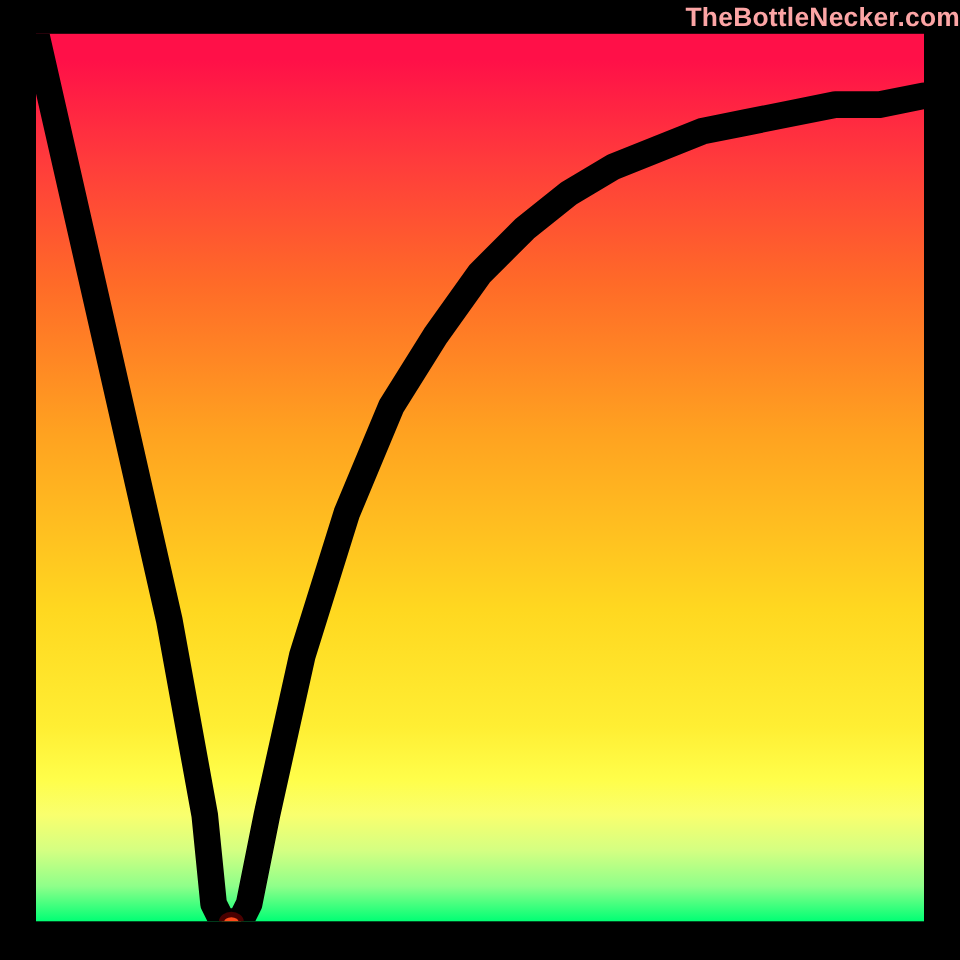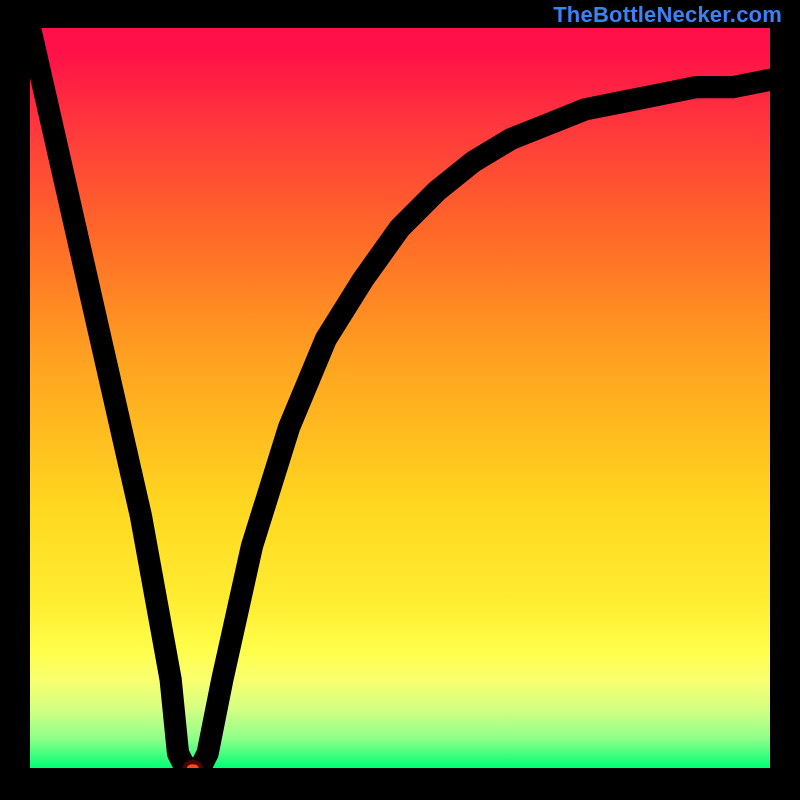"TheBottleNecker.com" .watermark { color: #3b82f6 -> #fca5a5; right: 18px -> 0 }
